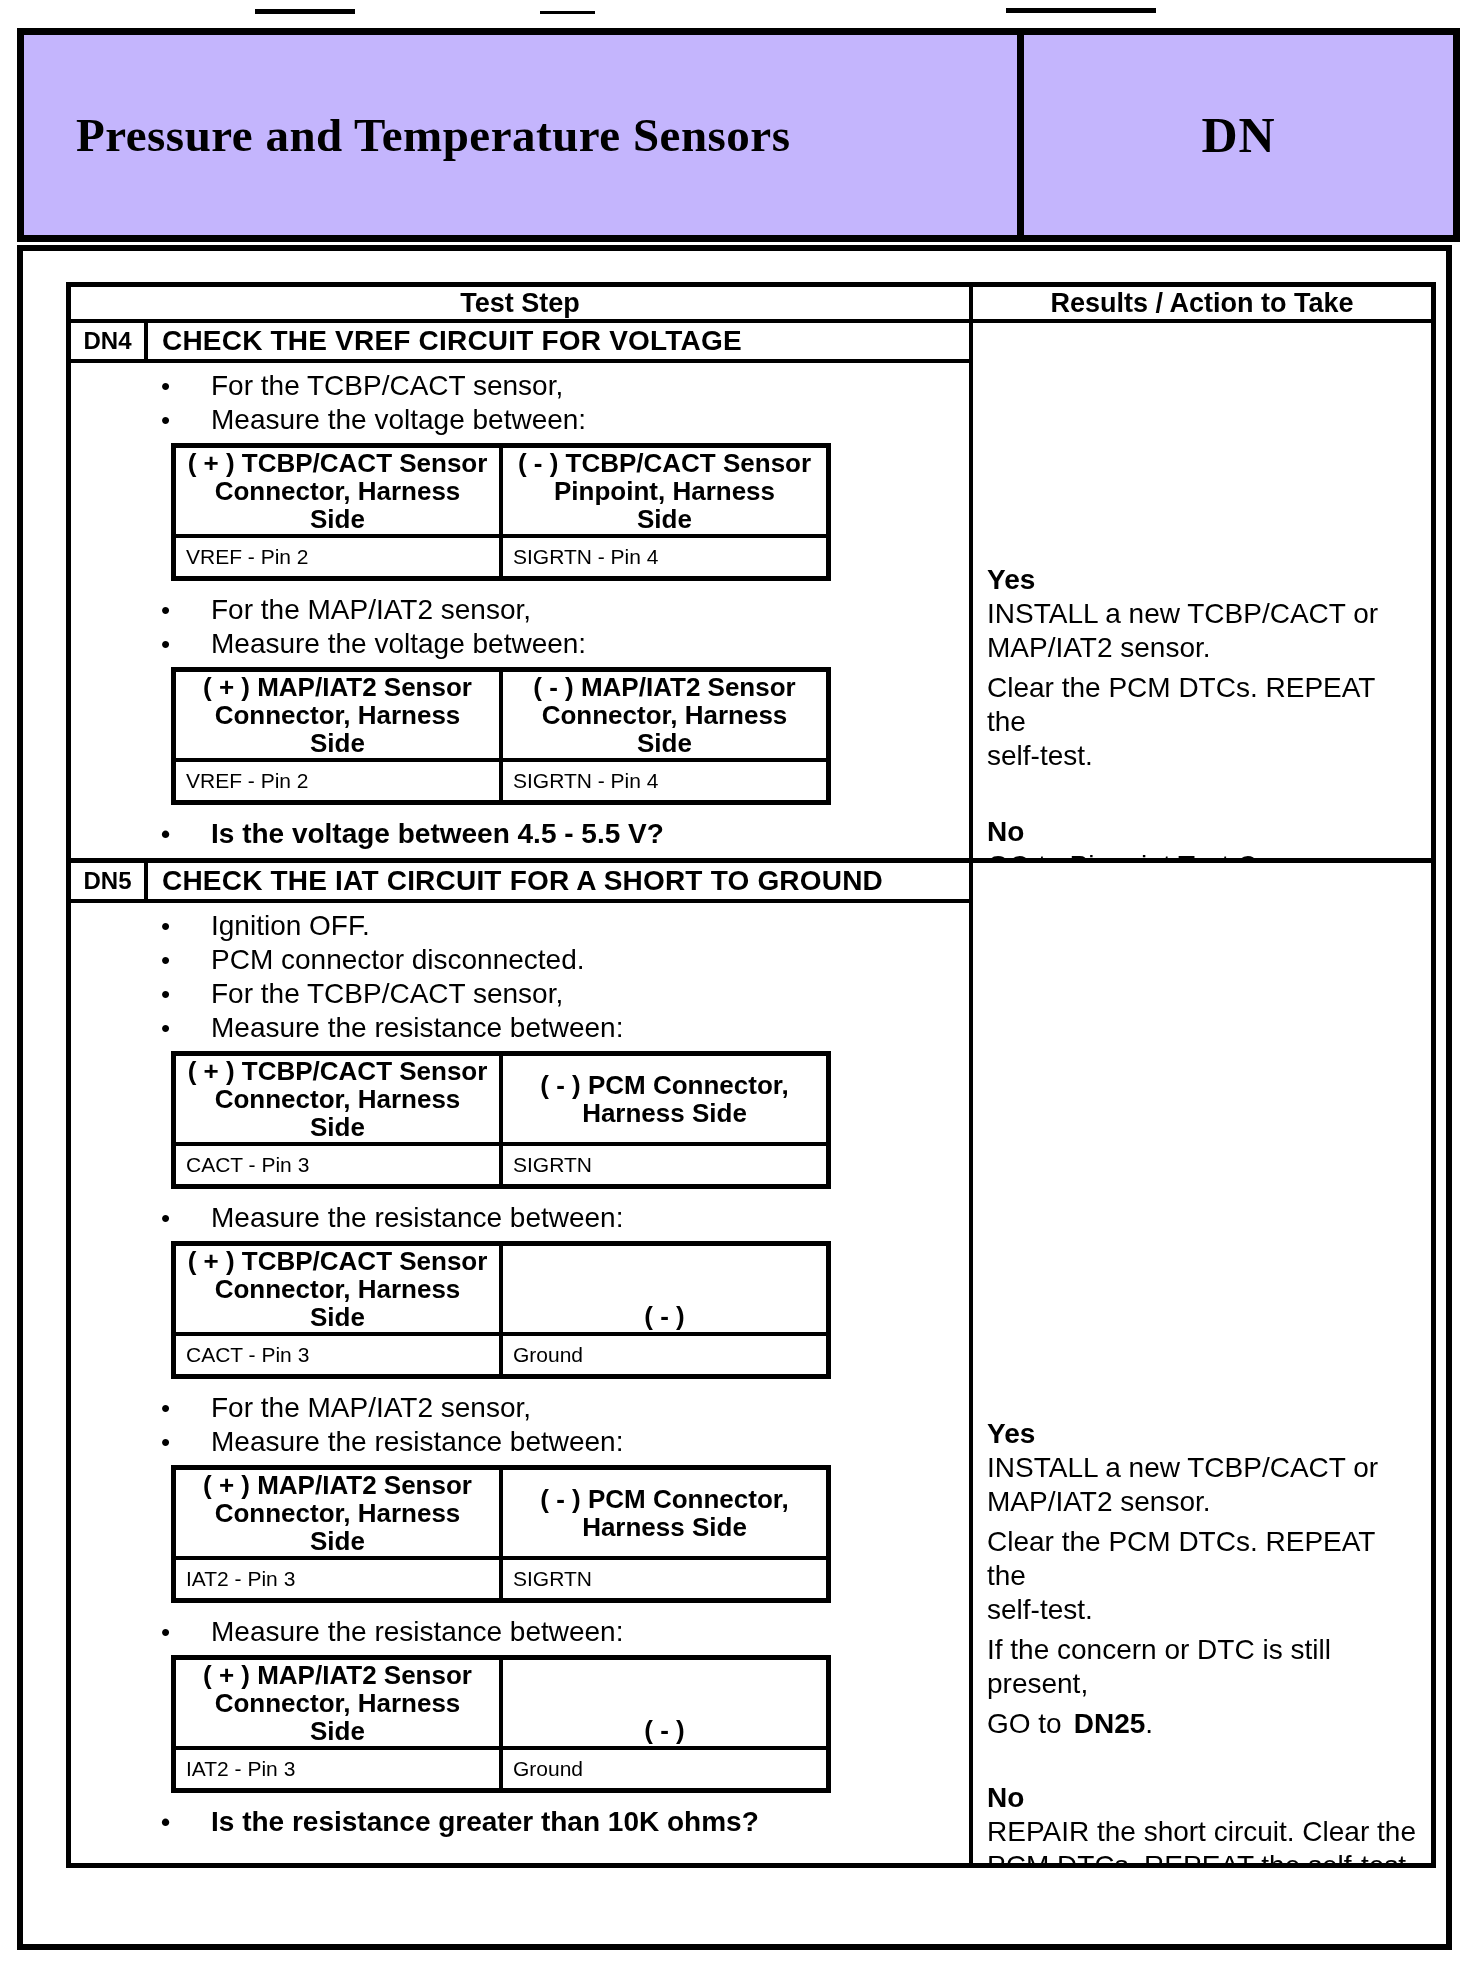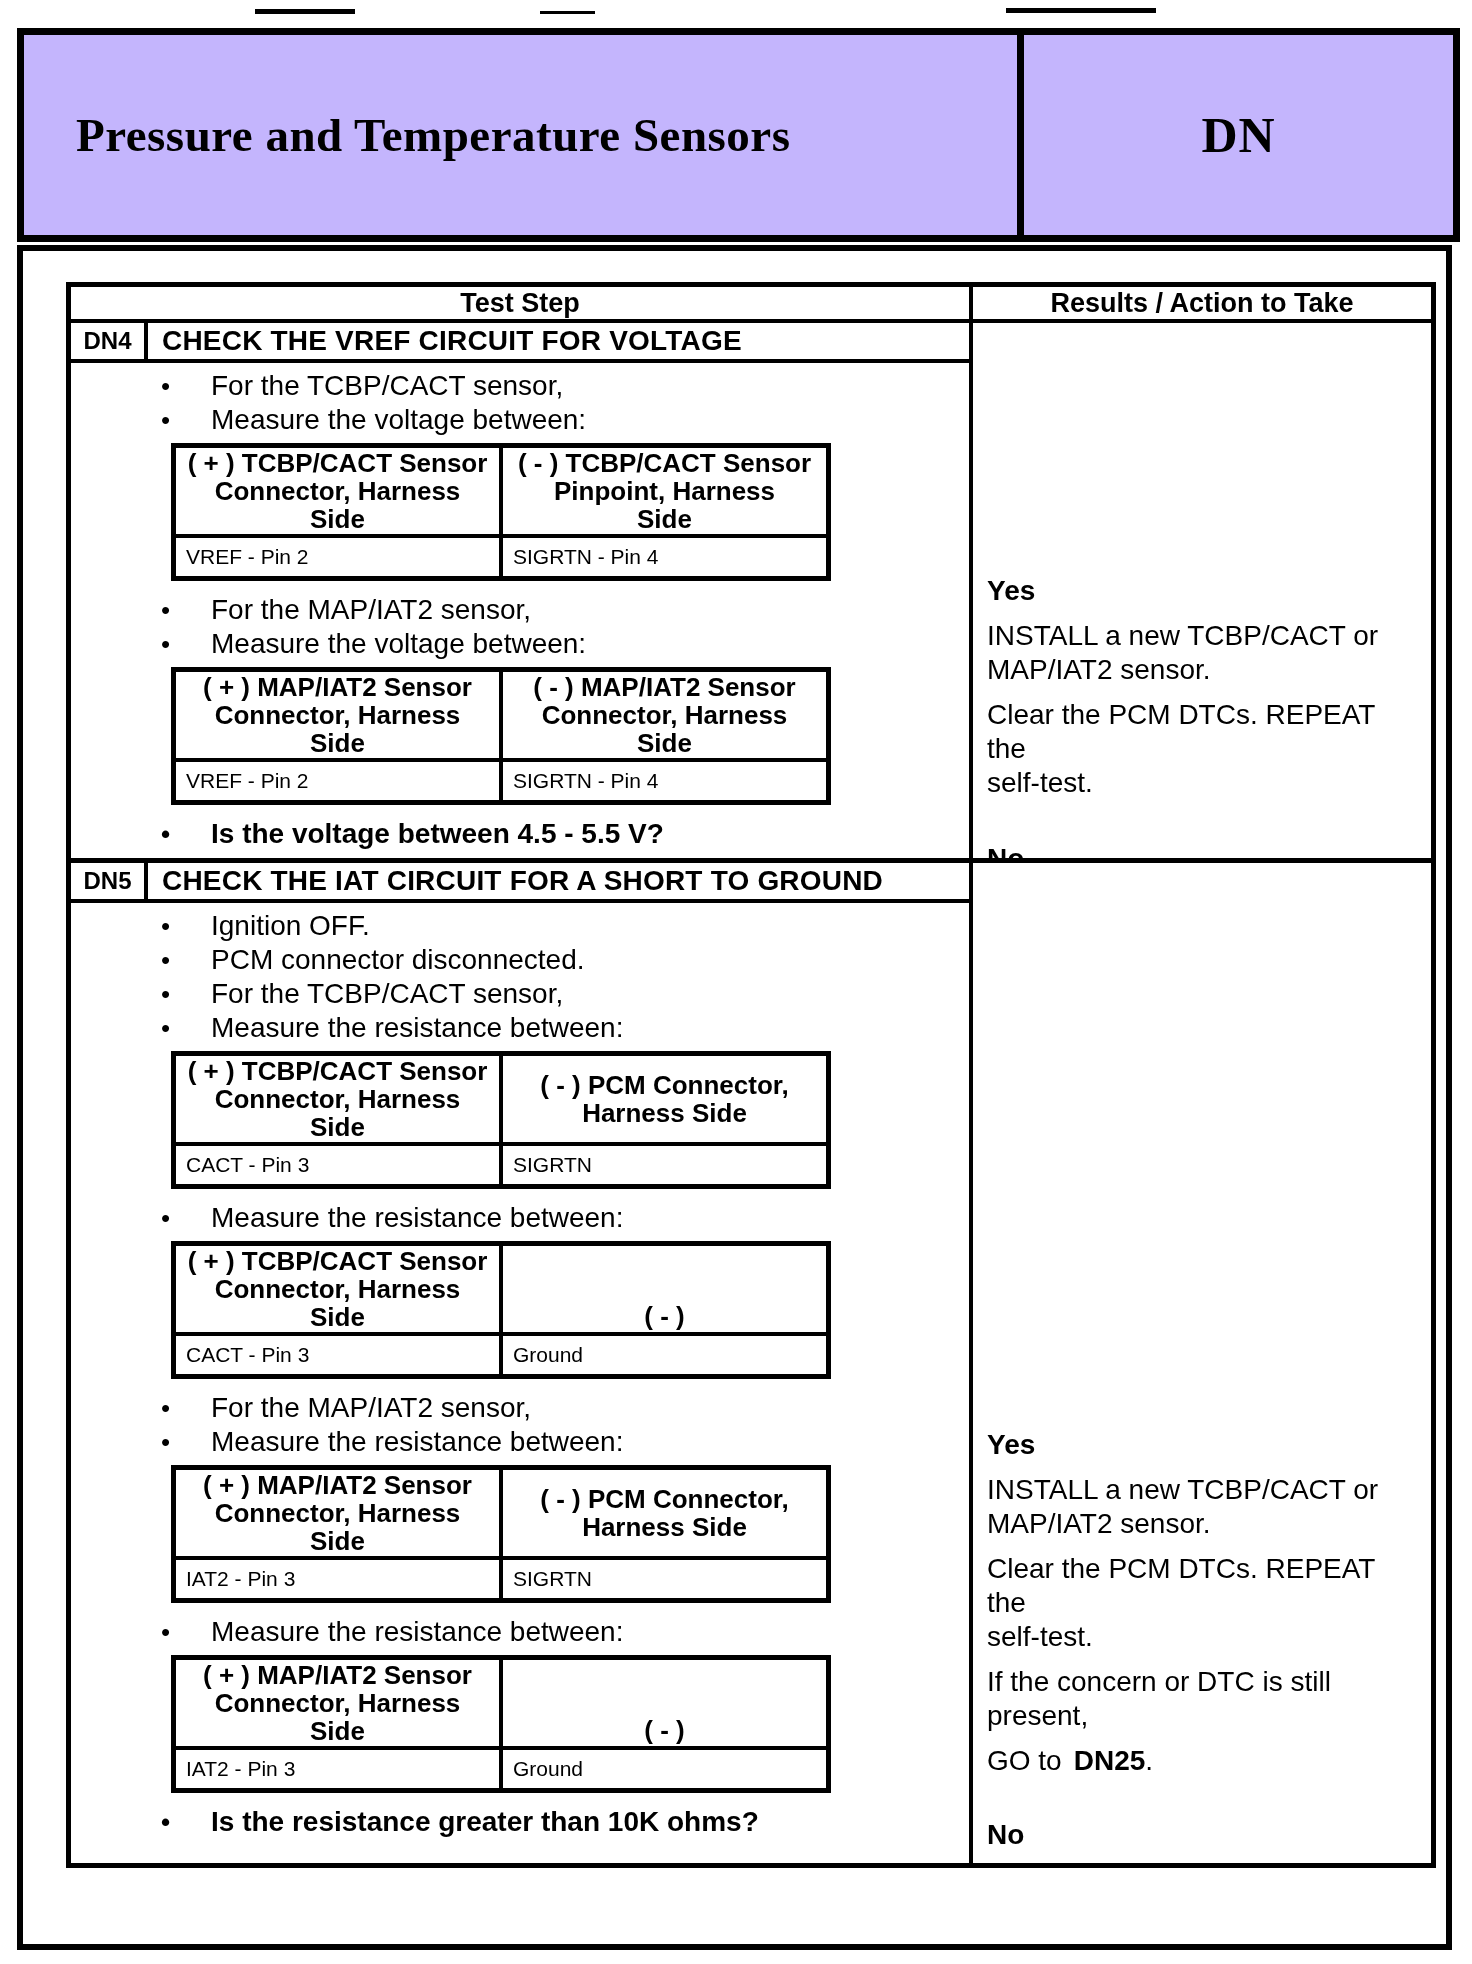"Yes" .band-right p { margin: 11px 0 6px 0 -> 0 0 6px 0 }
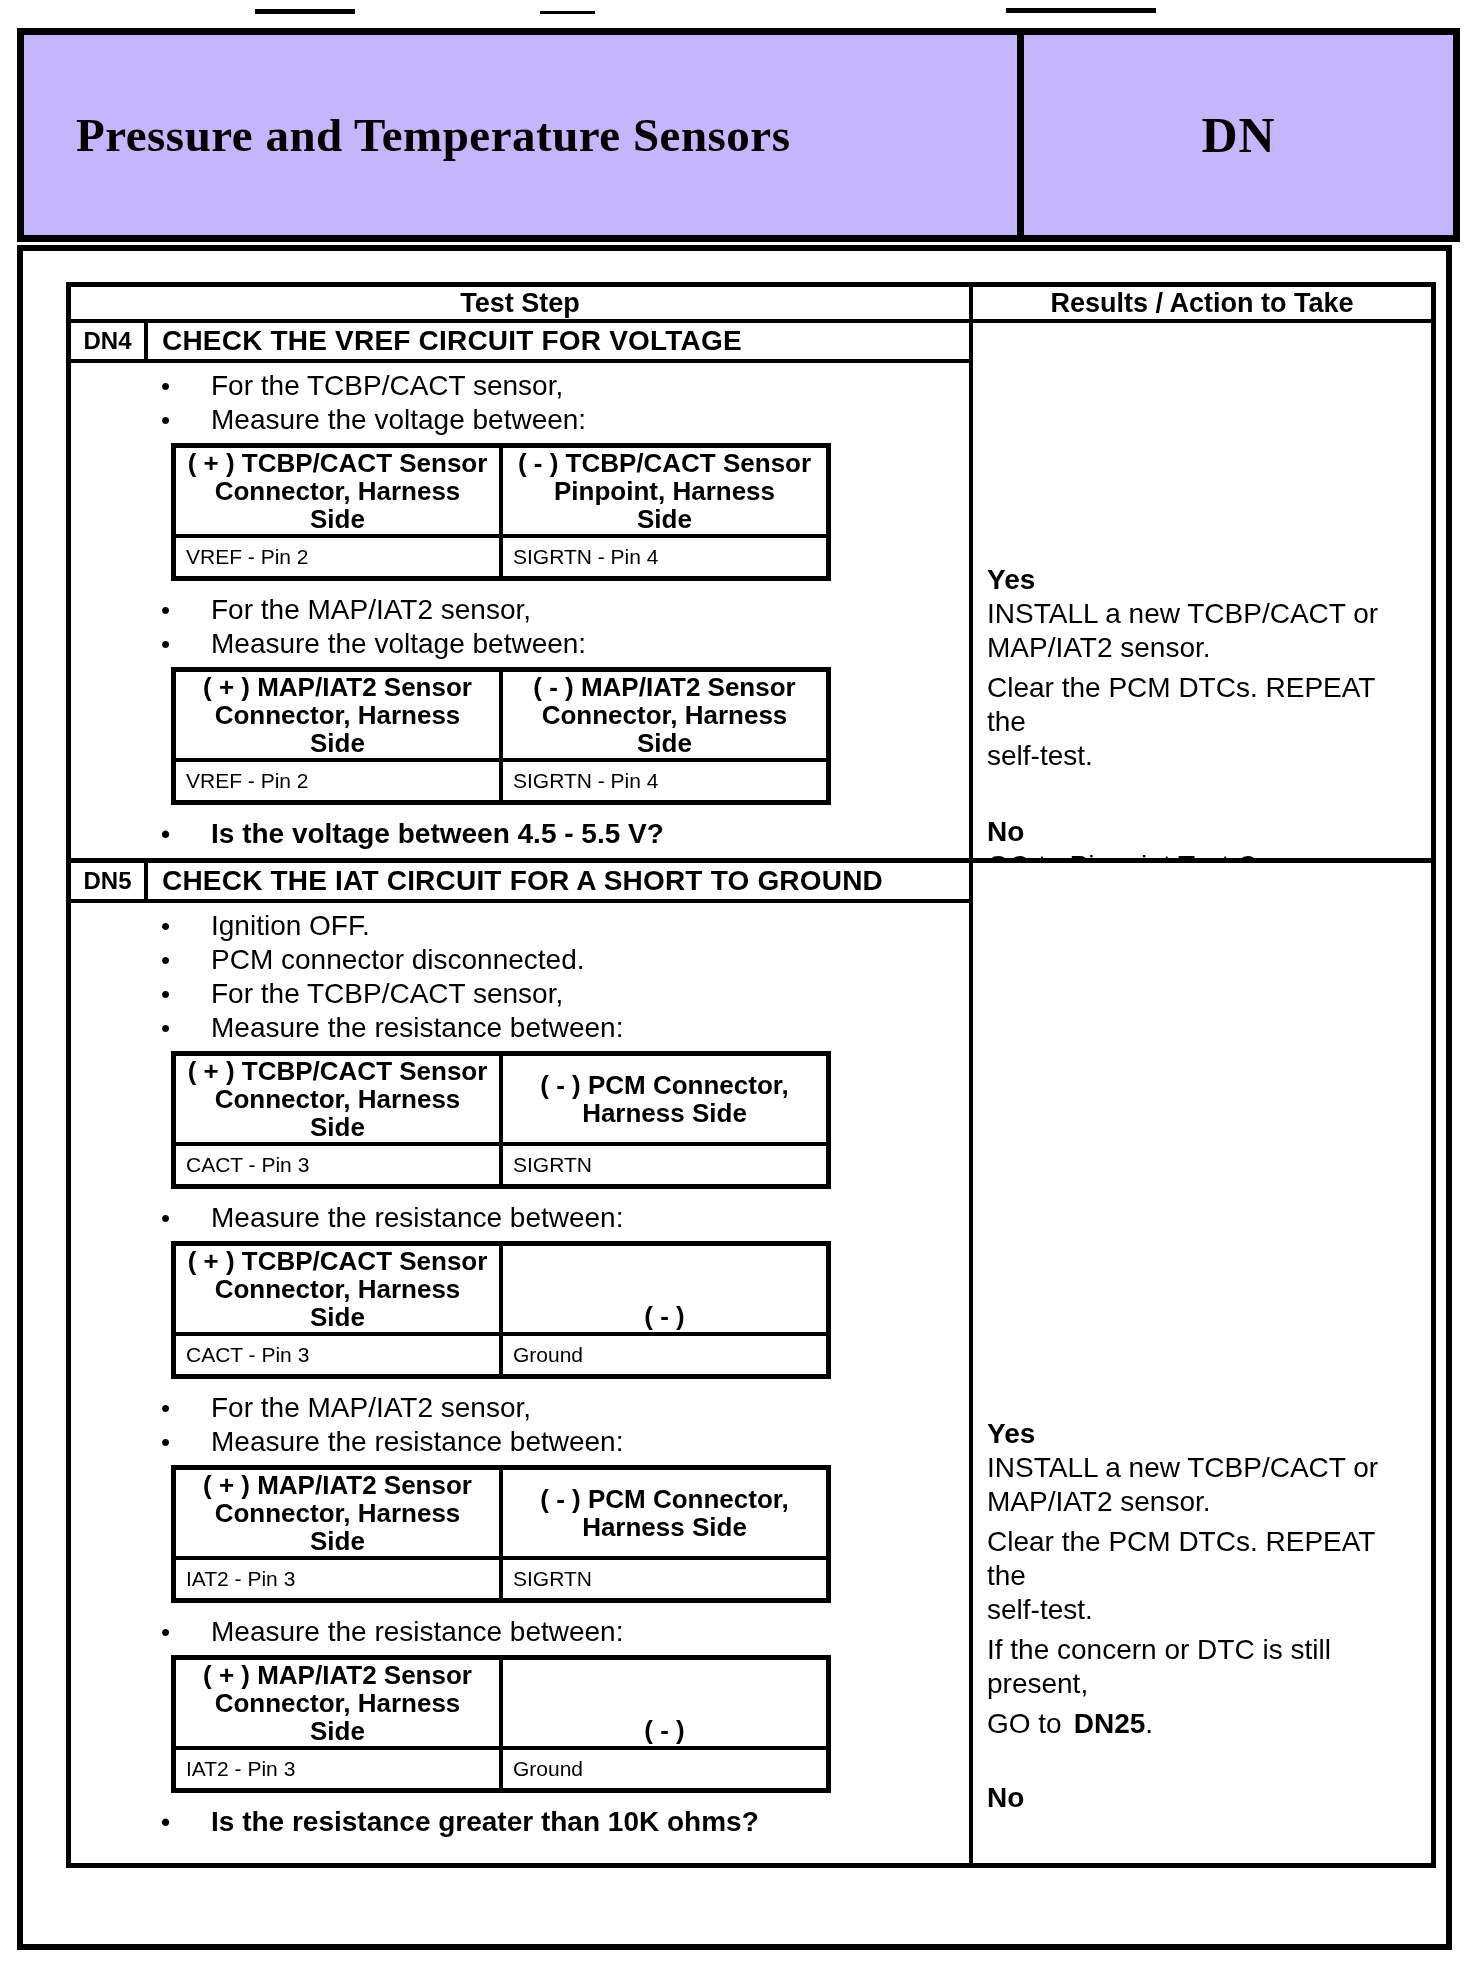"REPAIR the short circuit. Clear" p { html: none -> <p>REPAIR the short circuit. Clear the PCM DTCs. REPEAT the self-test.</p> }
